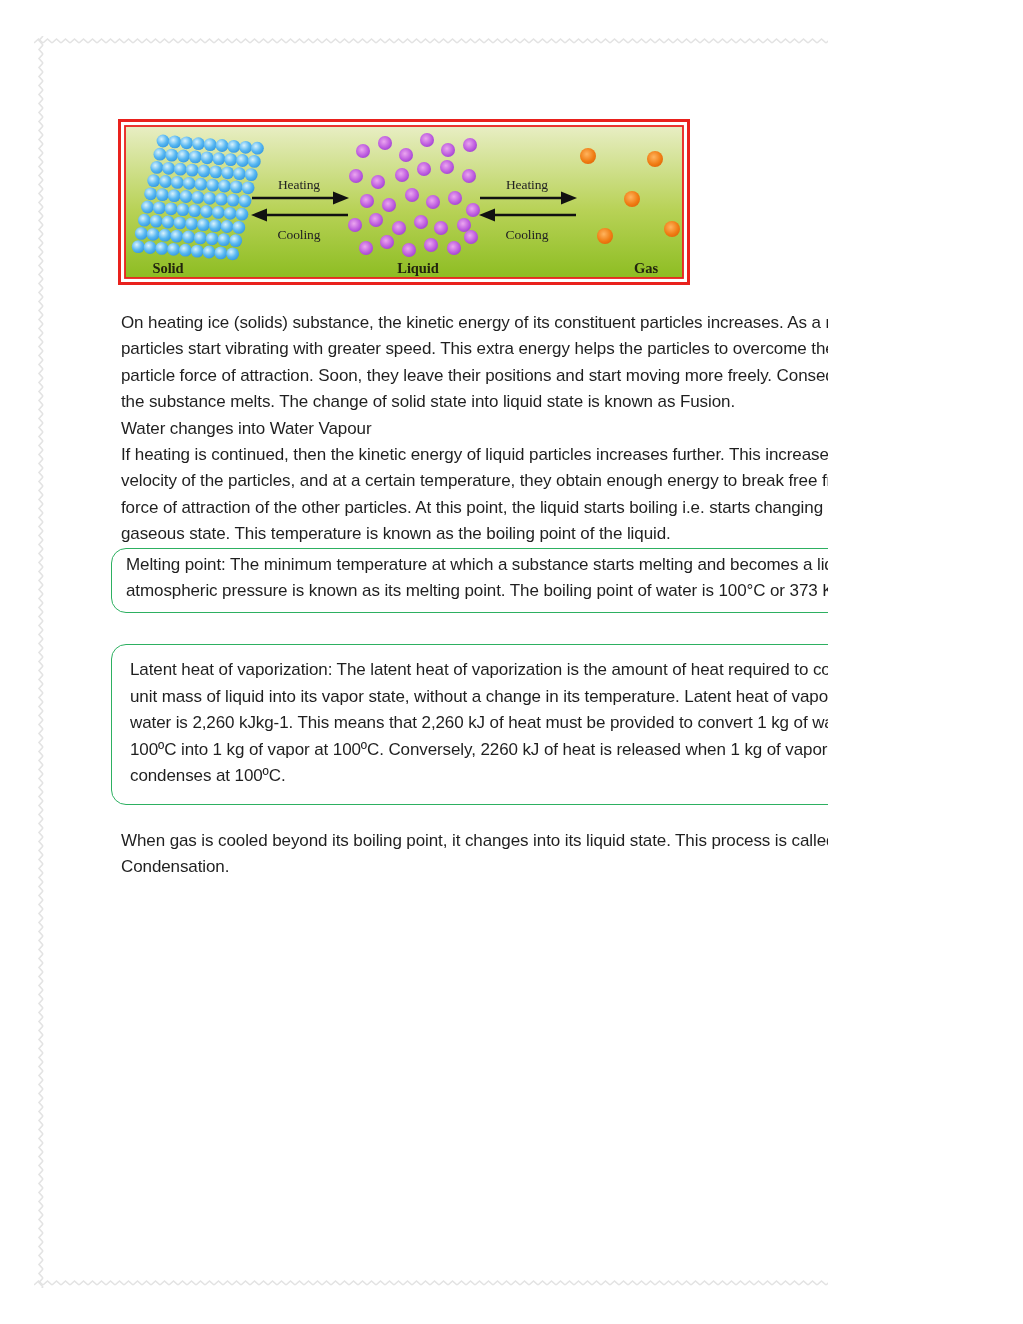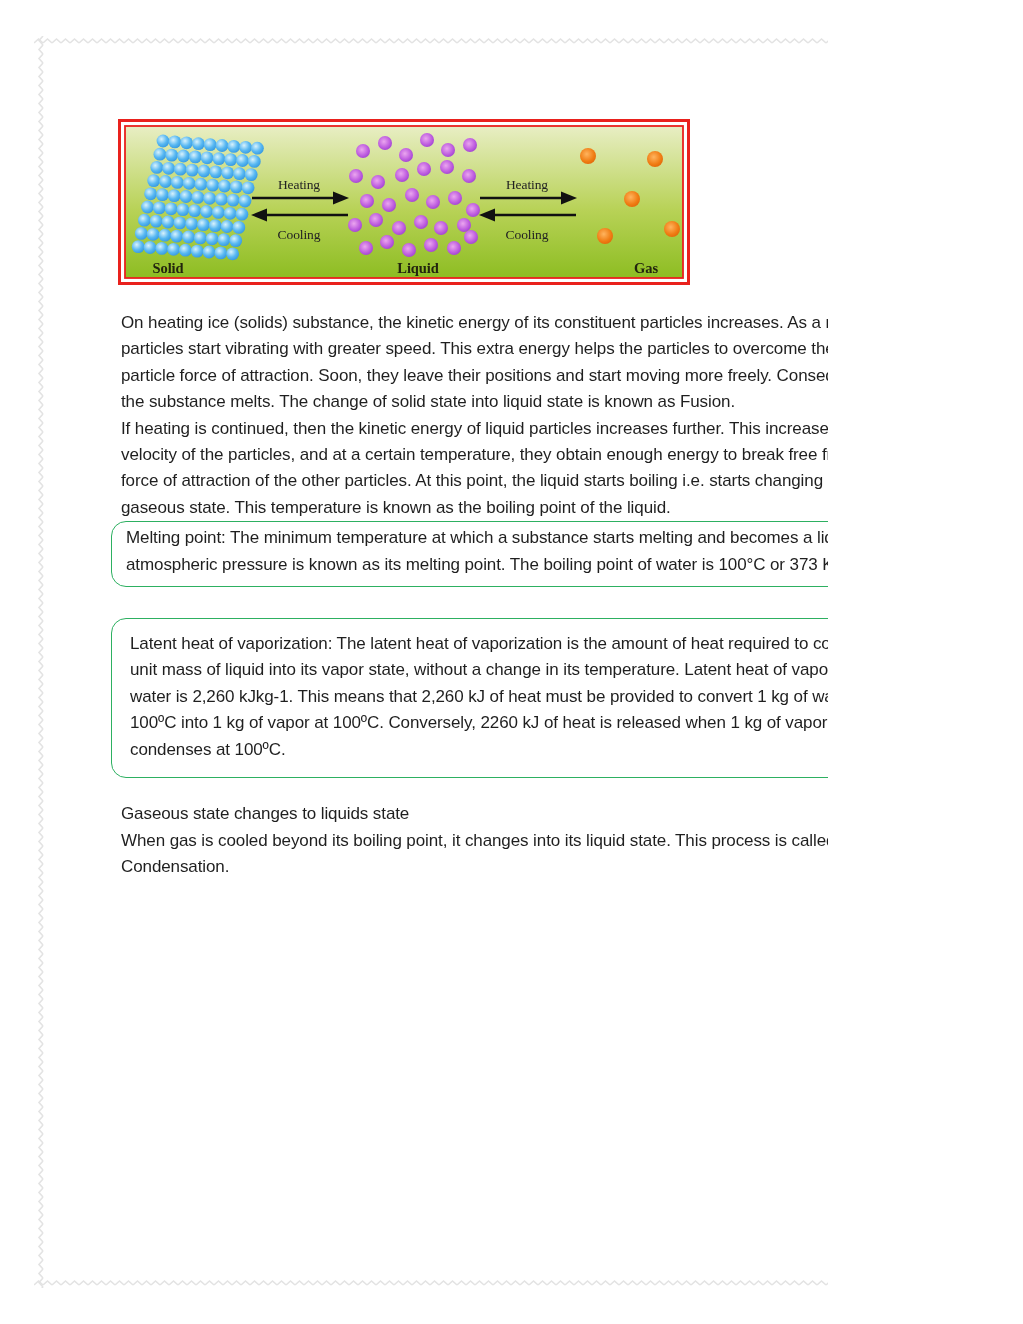"Water changes into Water Vapour" p.h2x { html: none -> <p>Water changes into Water Vapour</p> }
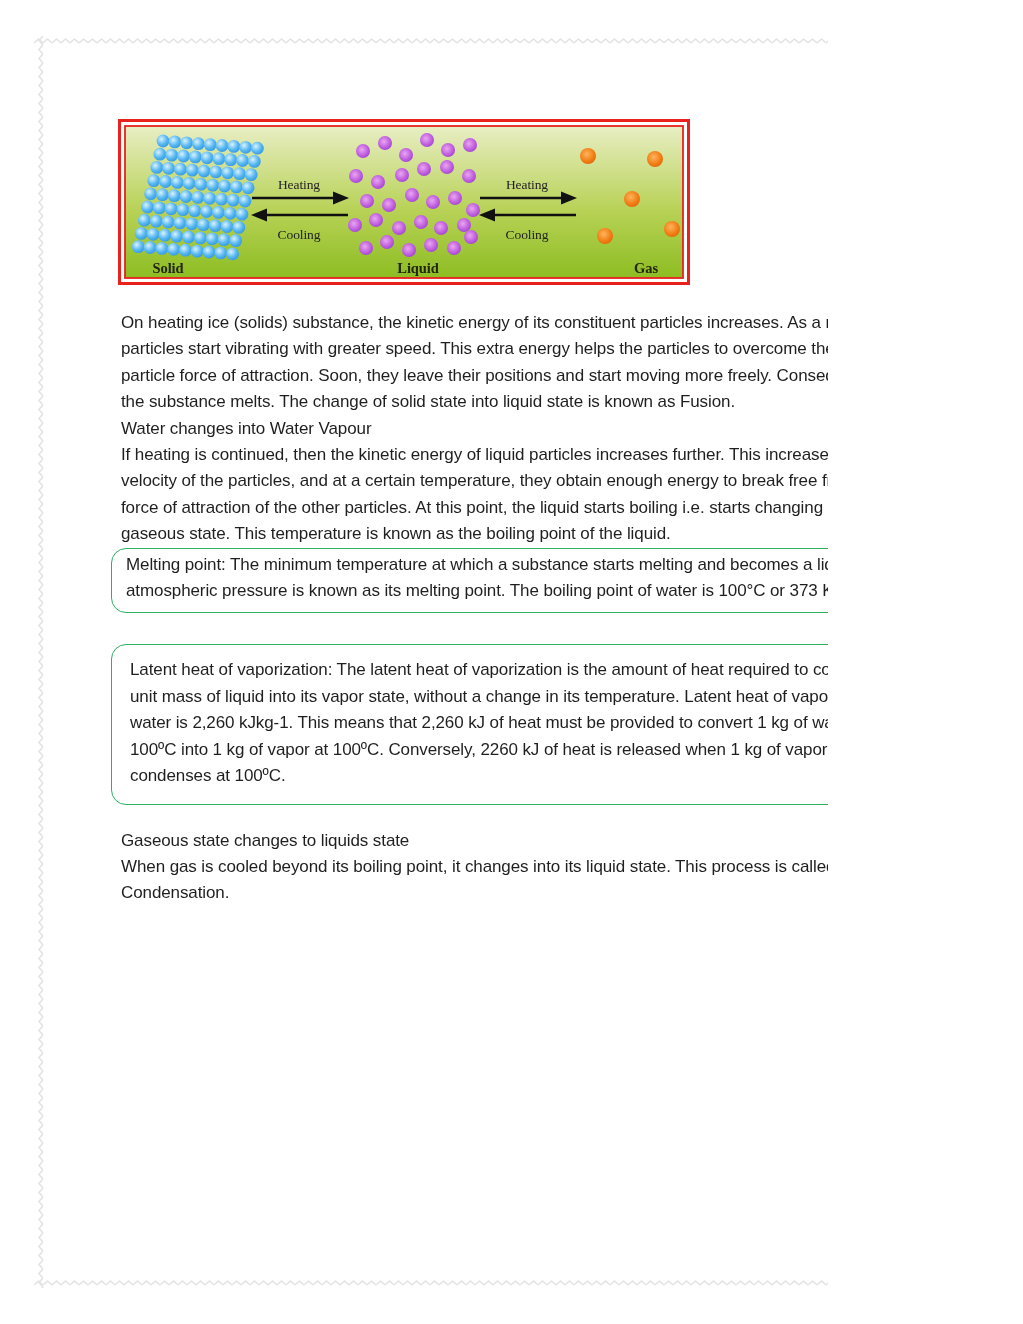"Gaseous state changes to liquids" p.h3x { html: <p>Gaseous state changes to liquids state</p> -> none }
